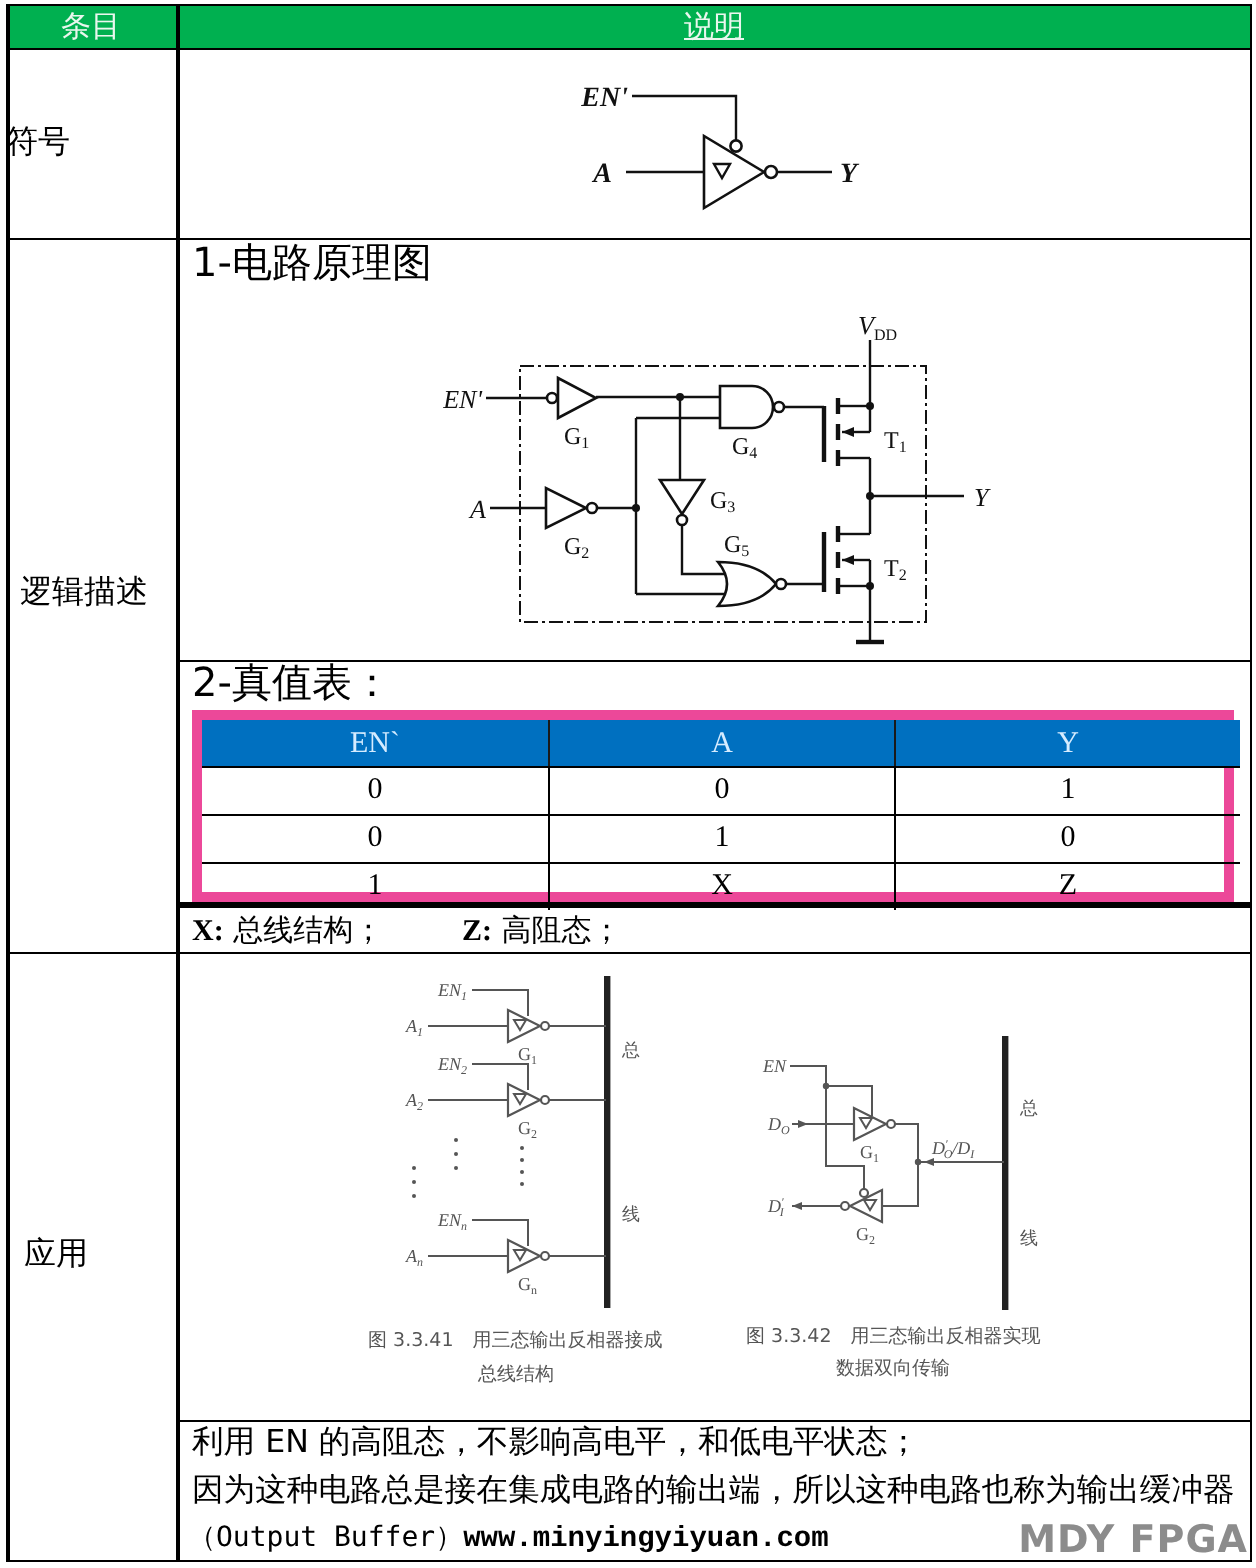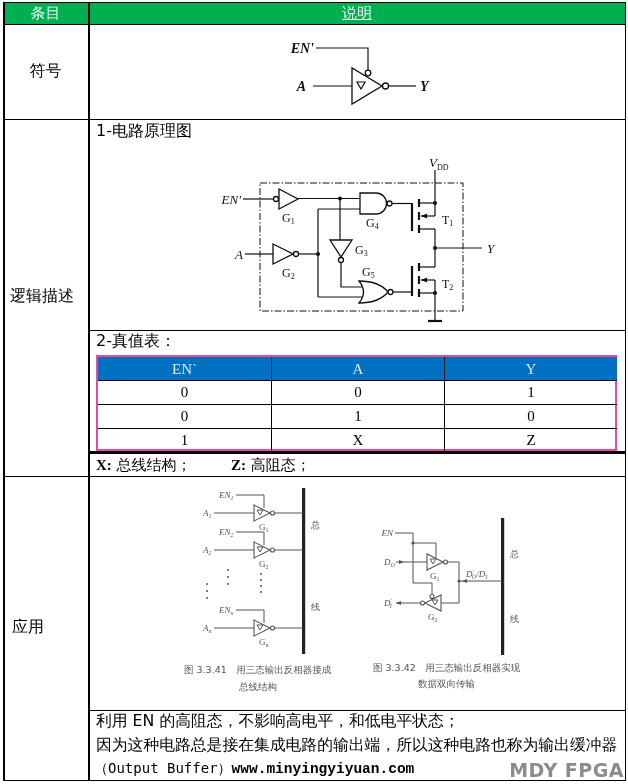"符号" div.label { text-align: center -> none }
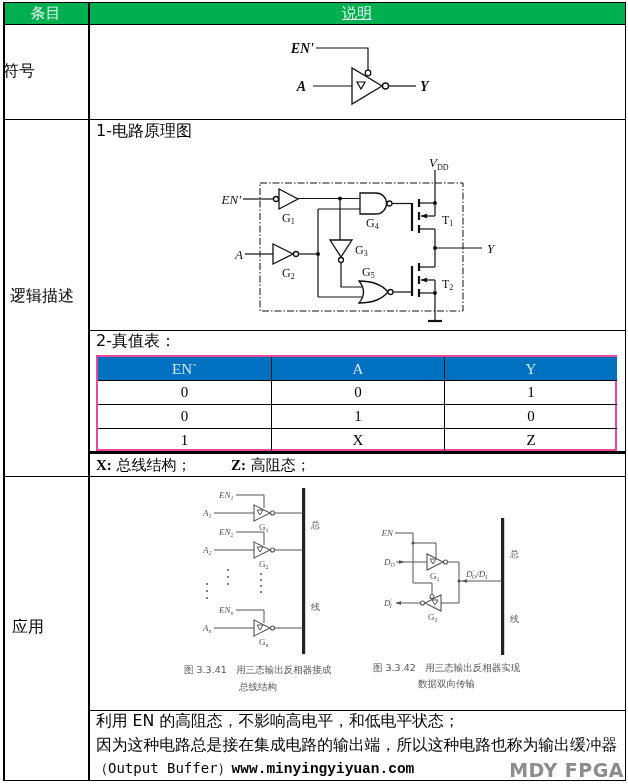"1-电路原理图" .sub-title { font-size: 16px -> 20px }
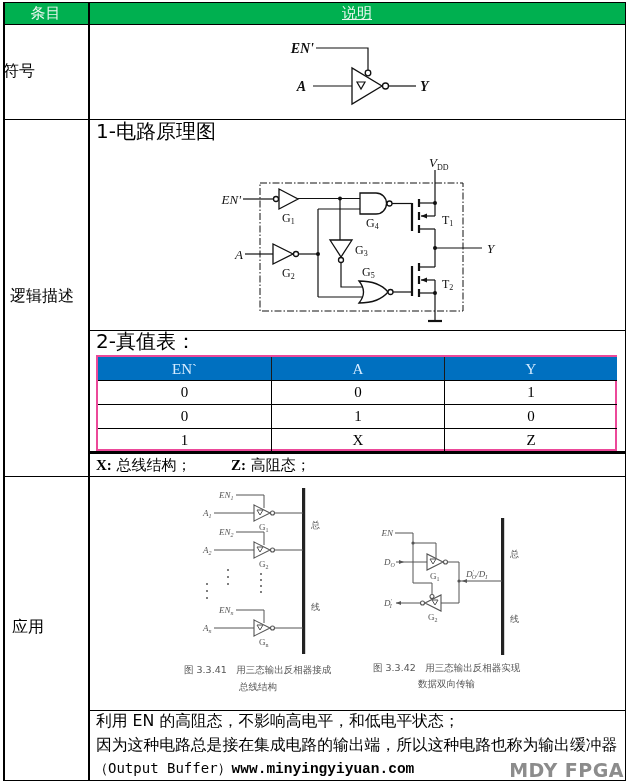"EN`" .tt { border: 2px solid #ec4899 -> 5px solid #ec4899 }
